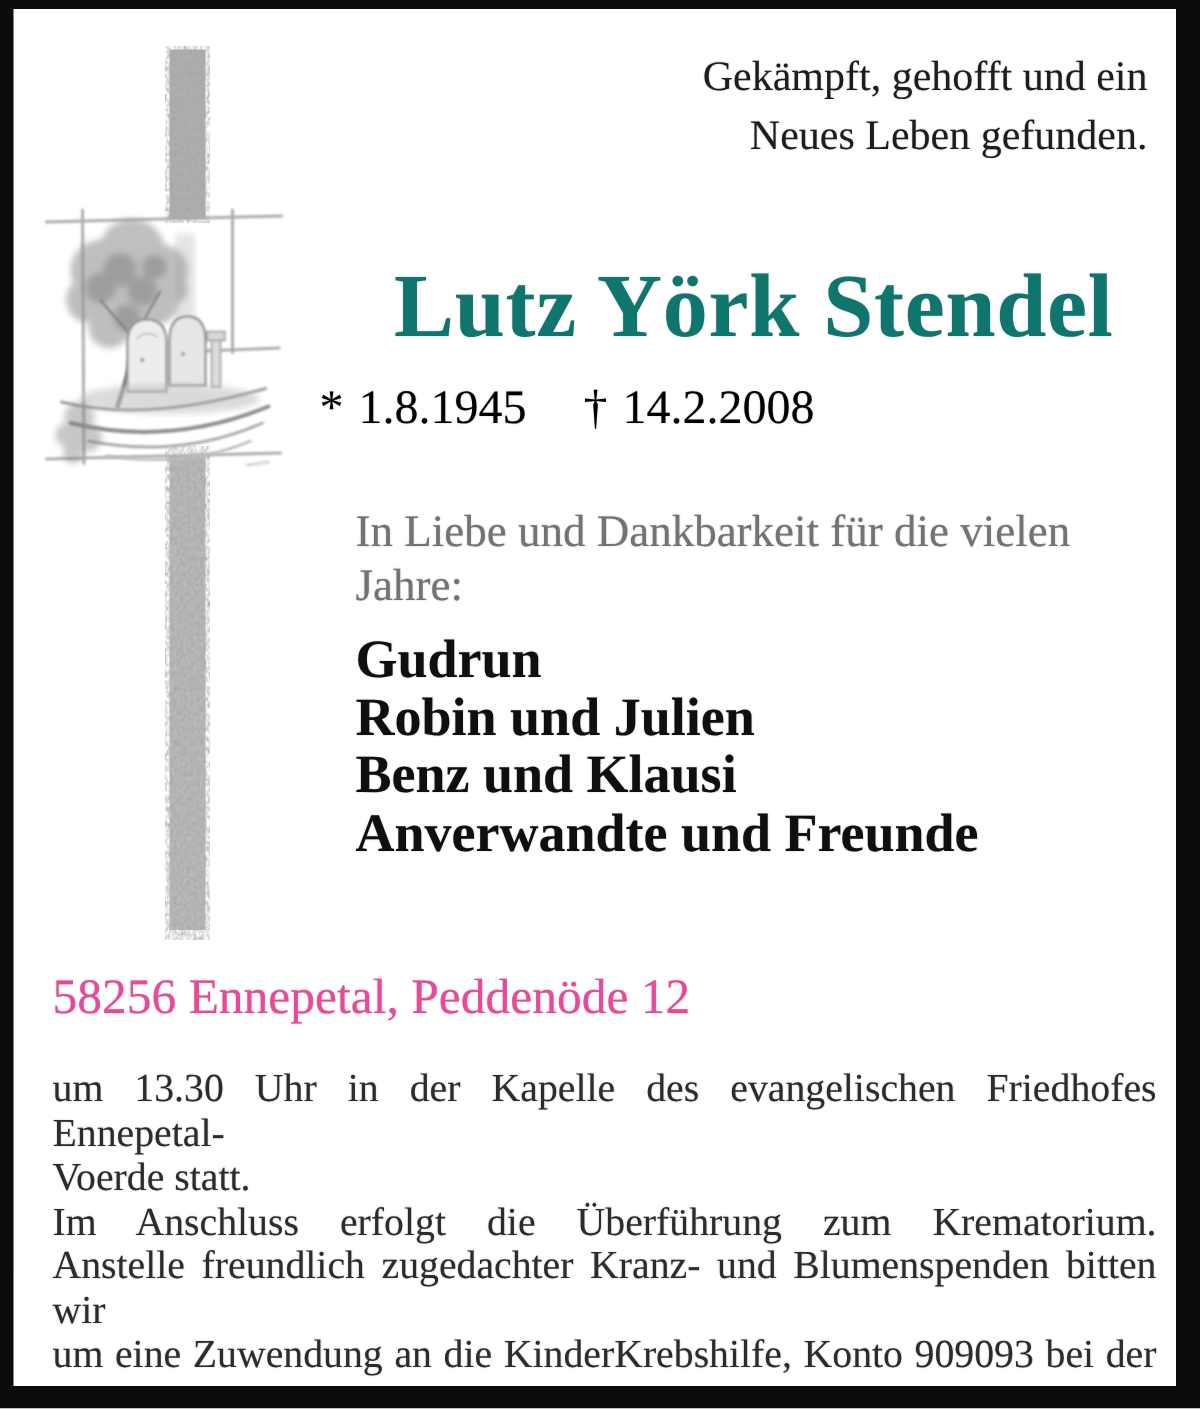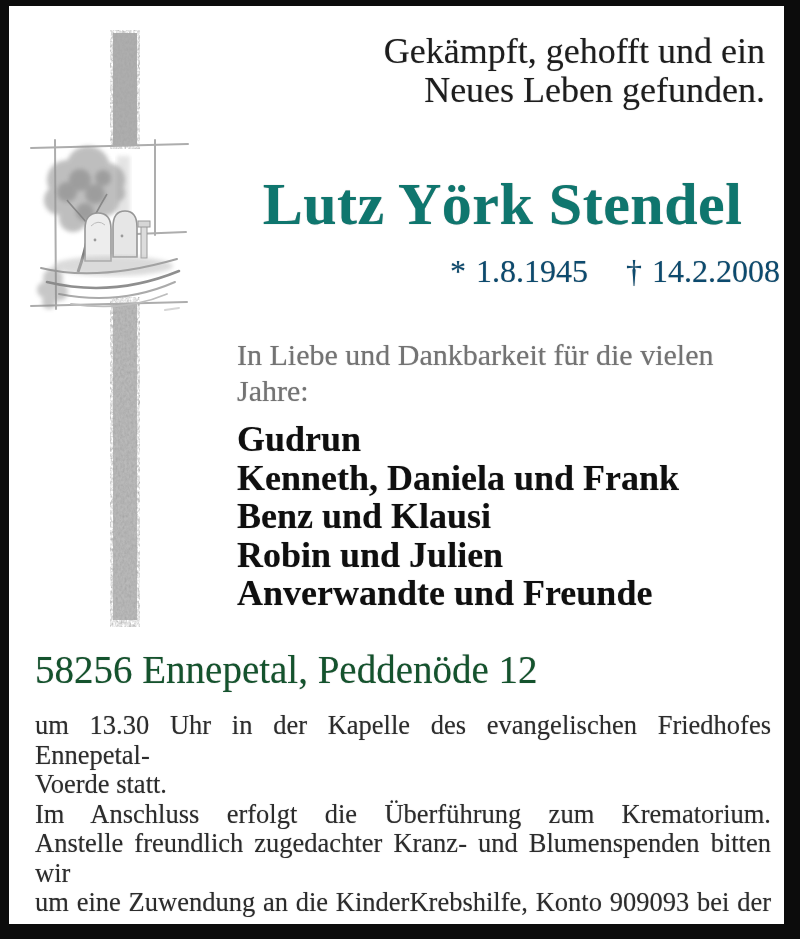"Gekämpft, gehofft und ein" .epitaph { font-size: 36px -> 28px }
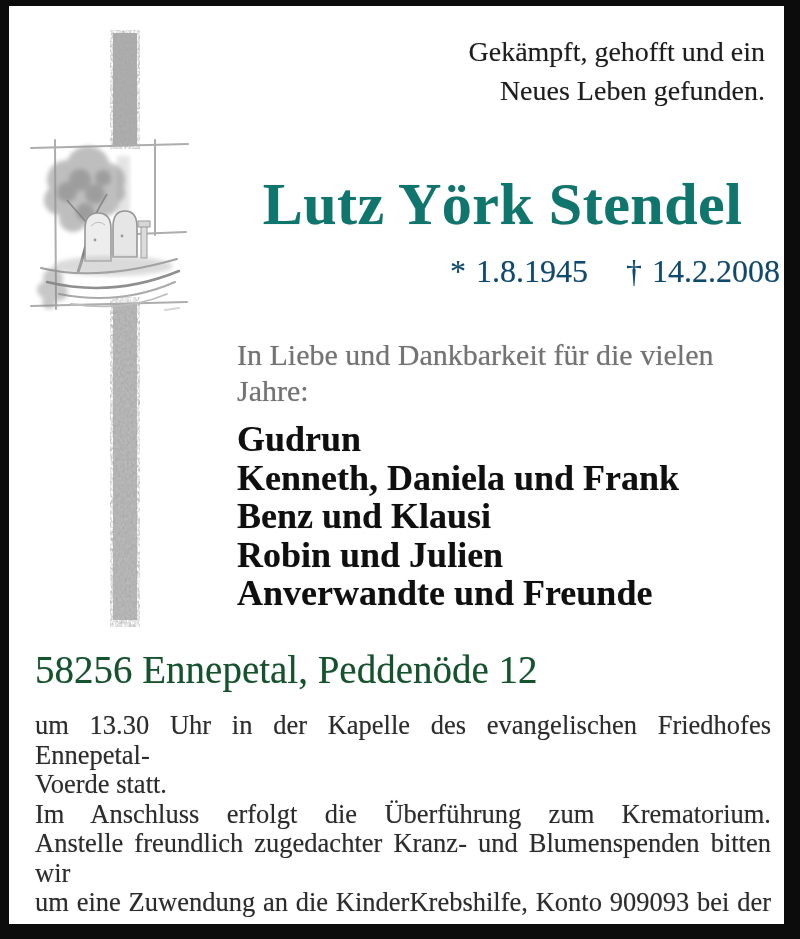"* 1.8.1945 † 14.2.2008" .dates { color: #0c4a6e -> #000000; left: 216px -> 204px; text-align: right -> left }
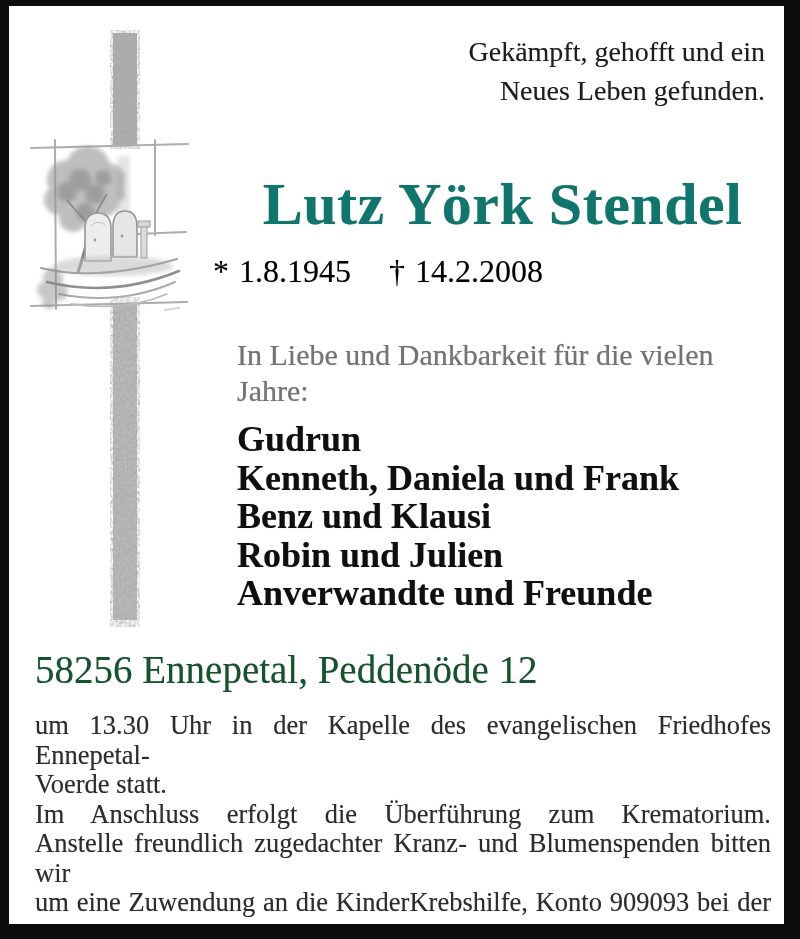"Kenneth, Daniela und Frank" div { html: <div>Kenneth, Daniela und Frank</div> -> none }
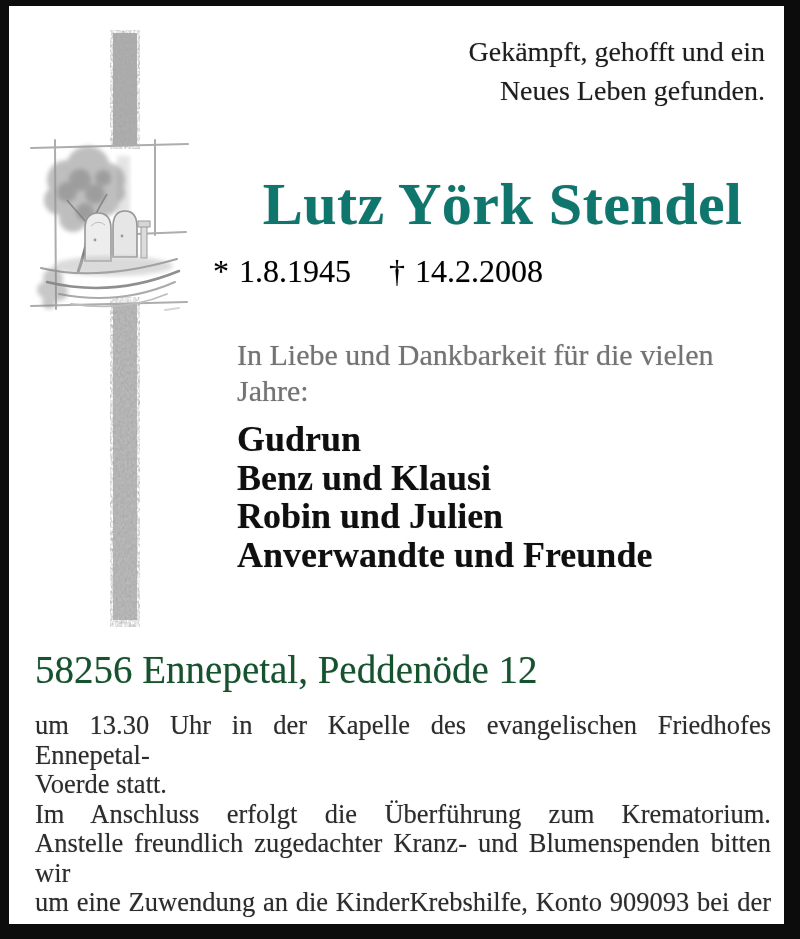"Benz und Klausi" div { order: before "Robin und Julien" -> after "Robin und Julien" }
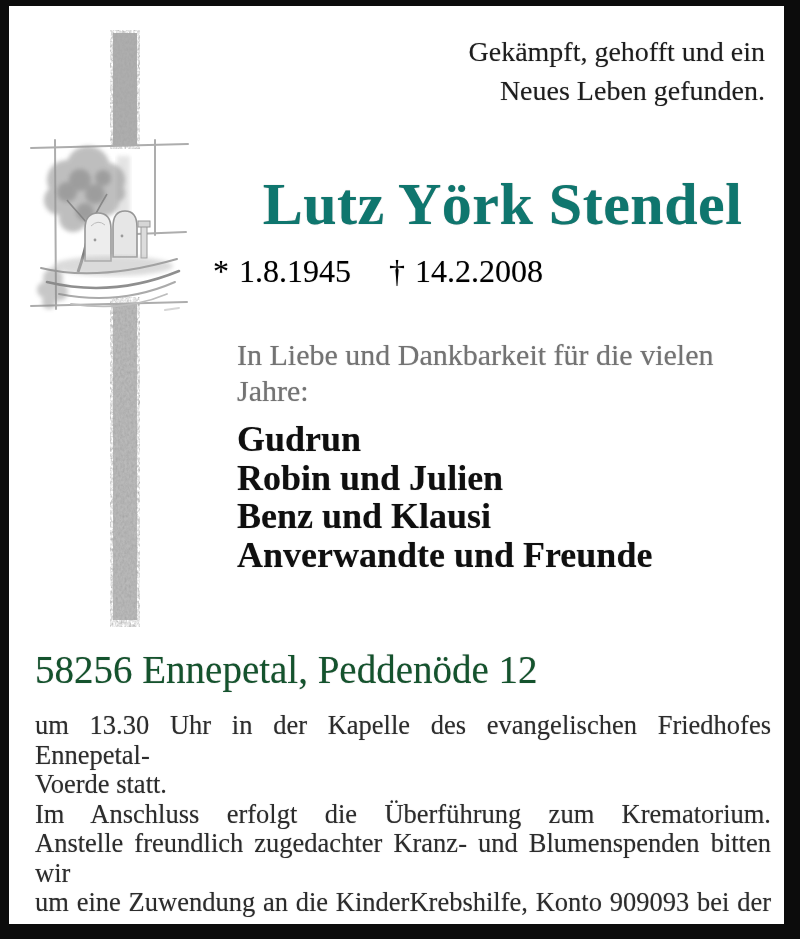"58256 Ennepetal, Peddenöde 12" .address { color: #14532d -> #ec4899; font-size: 39px -> 33px }
